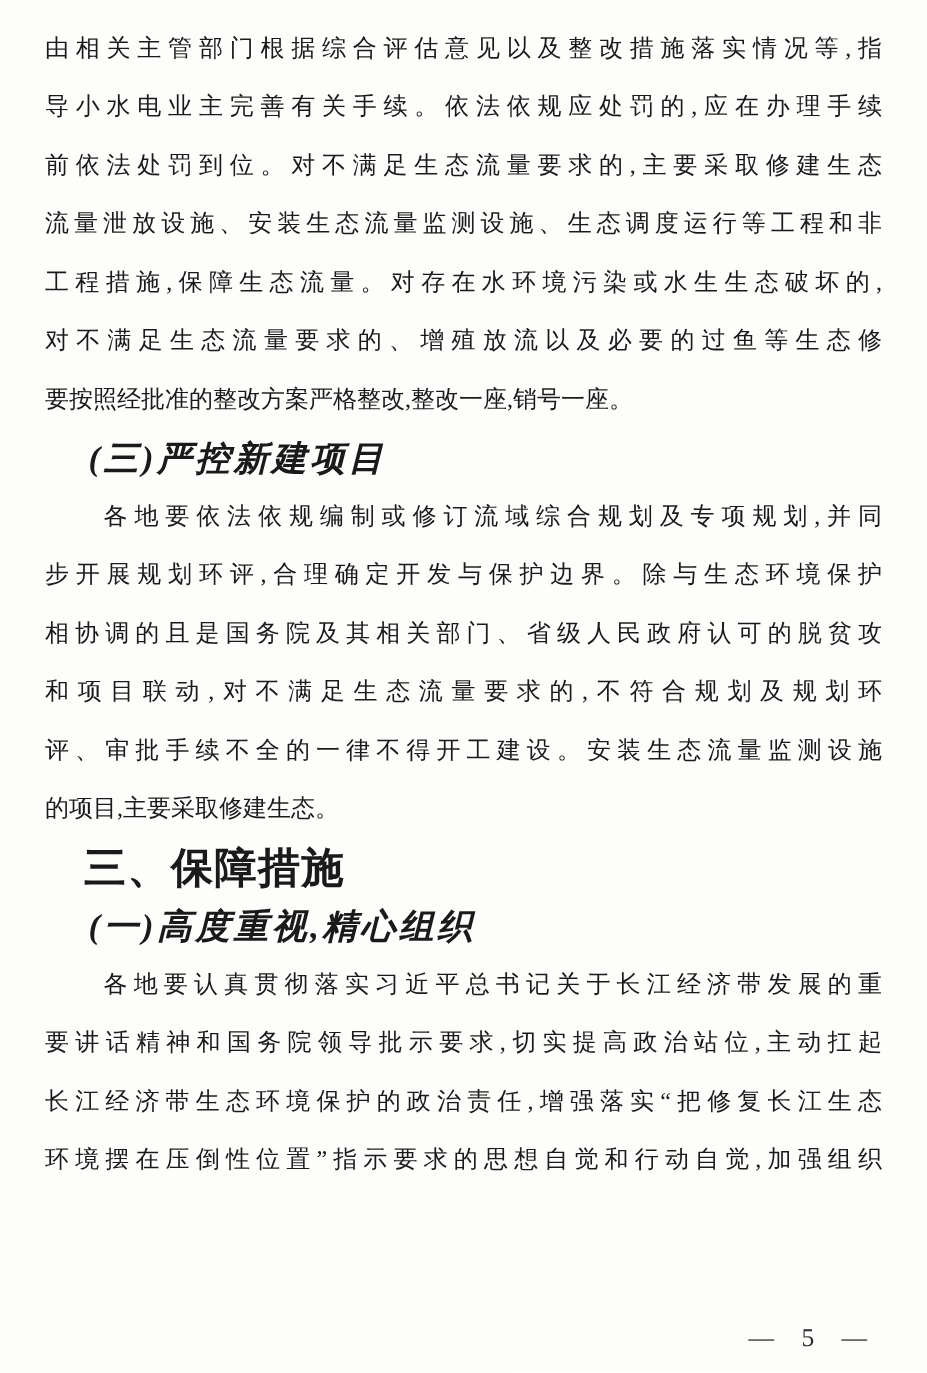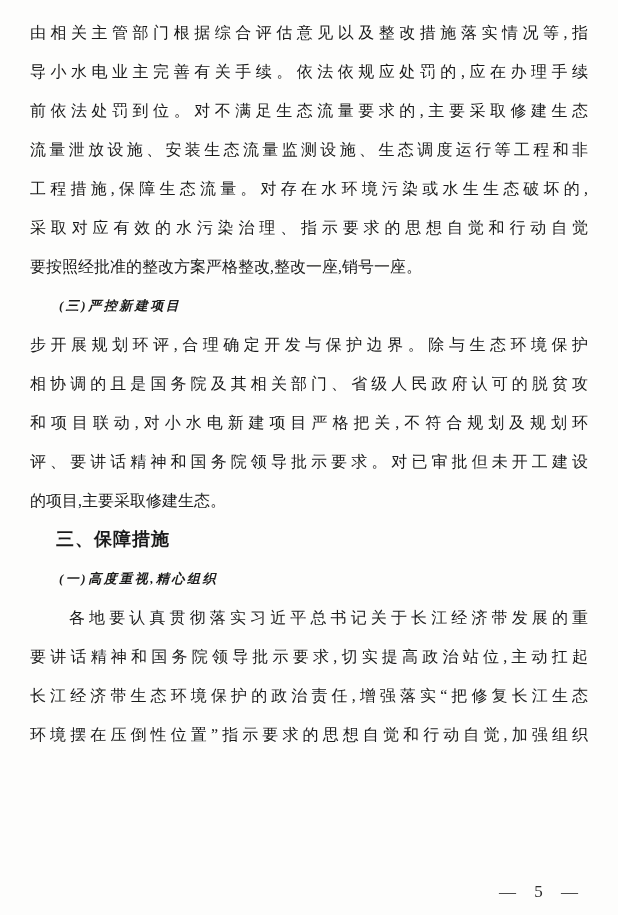"采取对应有效的水污染治理、指示要求的思想自觉和行动自觉" div.line { text: 采取对应有效的水污染治理、指示要求的思想自觉和行动自觉 -> 对不满足生态流量要求的、增殖放流以及必要的过鱼等生态修 }
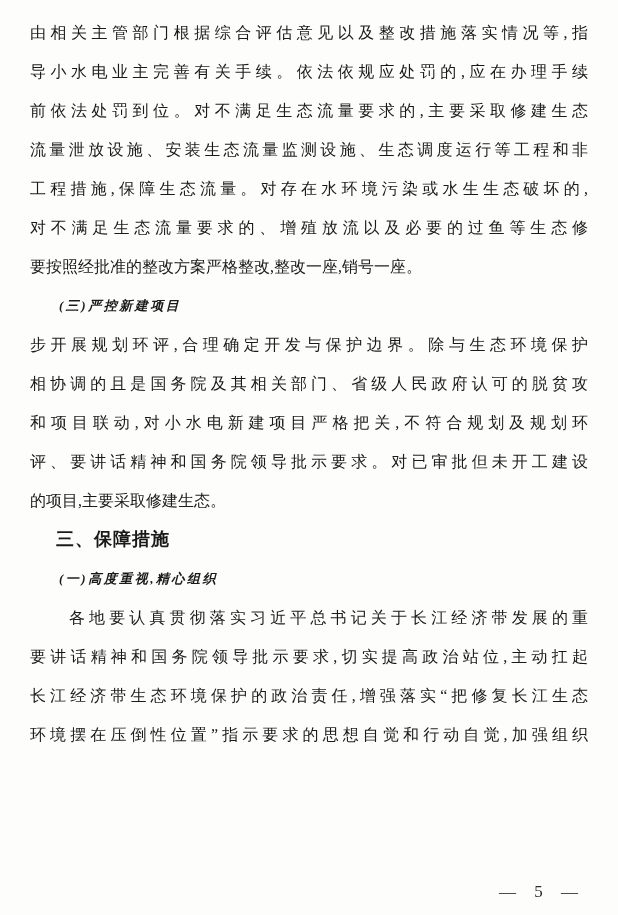"(三)严控新建项目" .line.sub-heading { font-size: 13px -> 23px }
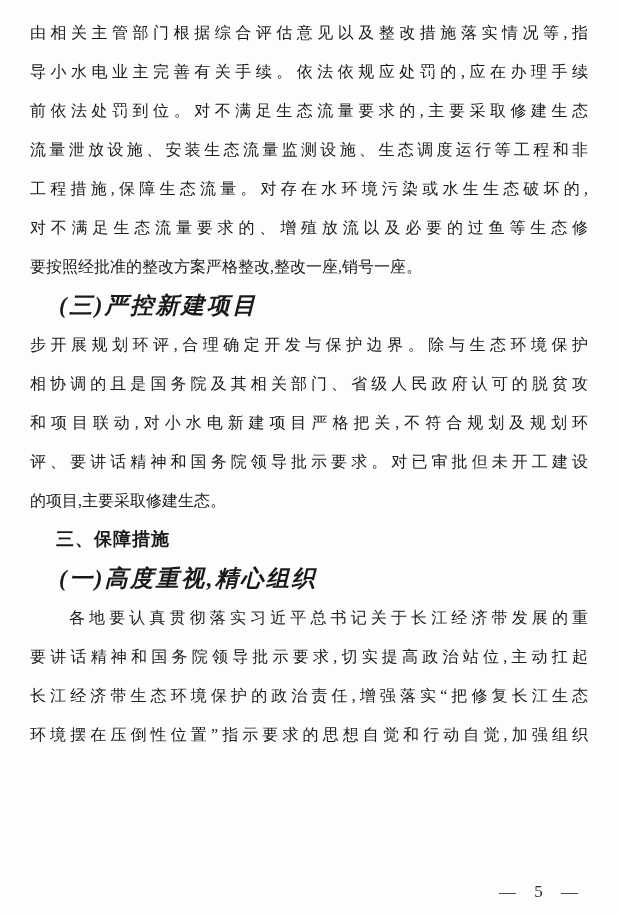"各地要依法依规编制或修订流域综合规划及专项规划,并同" div.line { html: none -> <div>各地要依法依规编制或修订流域综合规划及专项规划,并同</div> }
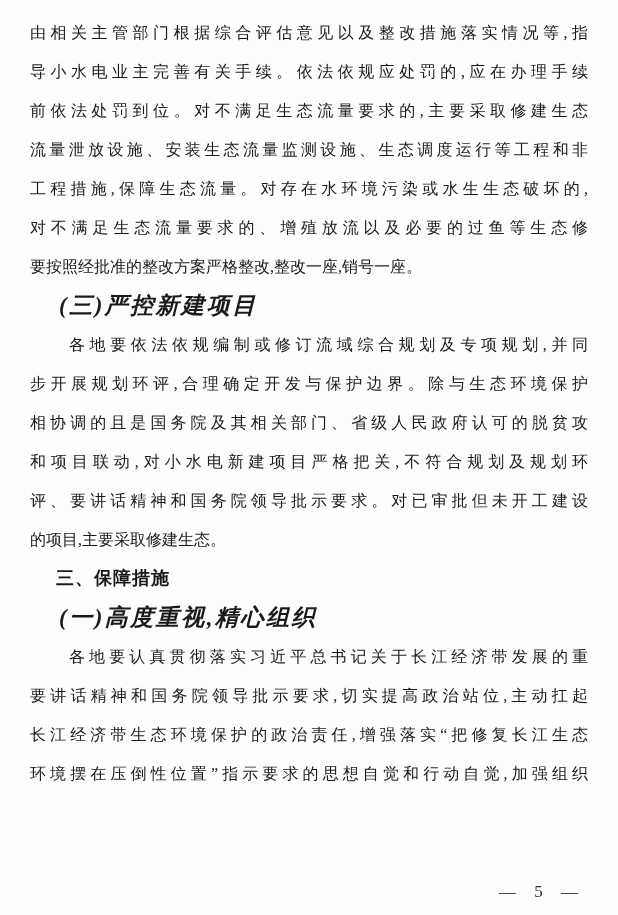"和项目联动,对小水电新建项目严格把关,不符合规划及规划环" div.line { text: 小水电新建项目严格把关 -> 不满足生态流量要求的 }
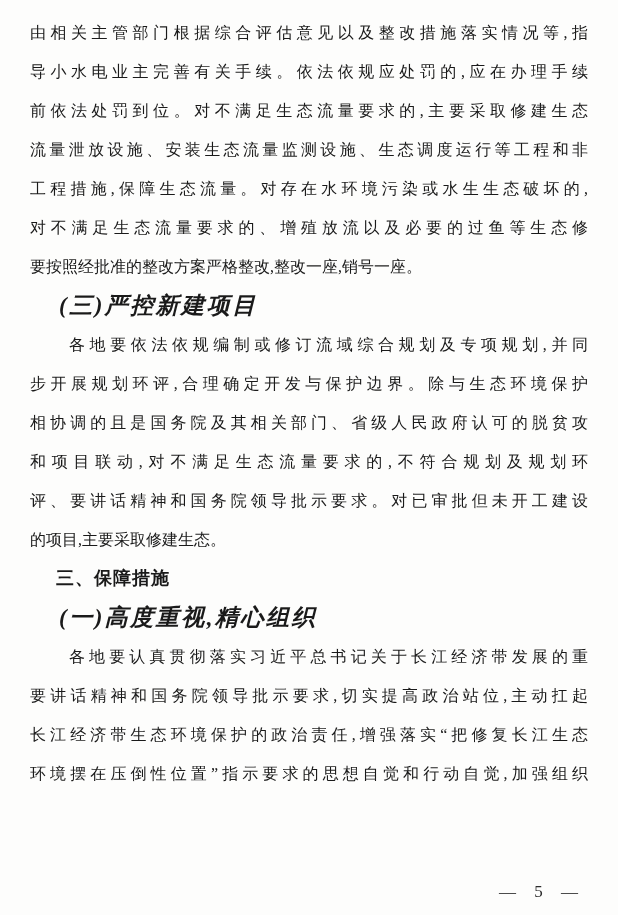"评、要讲话精神和国务院领导批示要求。对已审批但未开工建设" div.line { text: 要讲话精神和国务院领导批示要求。对已审批但未开工建设 -> 审批手续不全的一律不得开工建设。安装生态流量监测设施 }
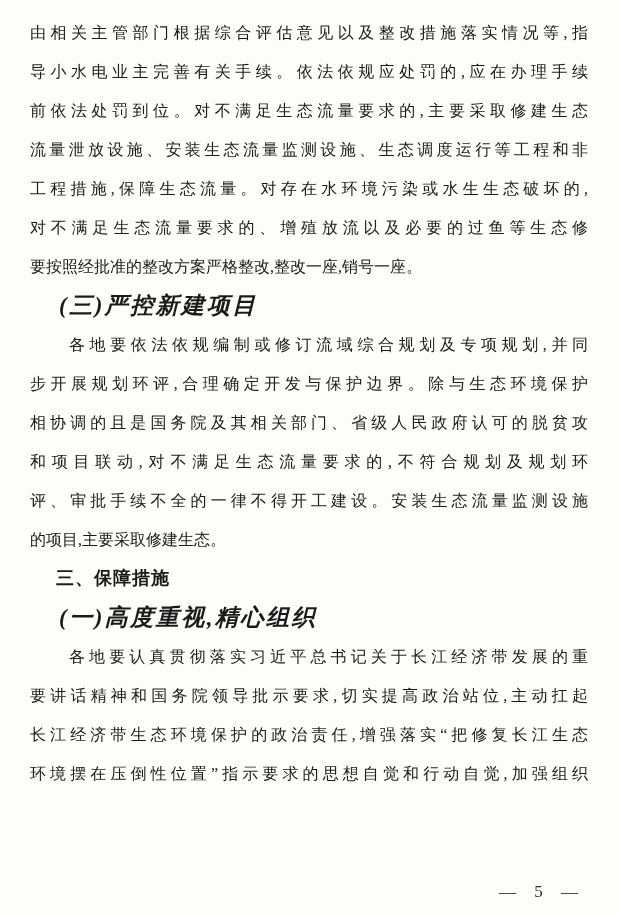"三、保障措施" .line.heading { font-size: 18px -> 28px }
